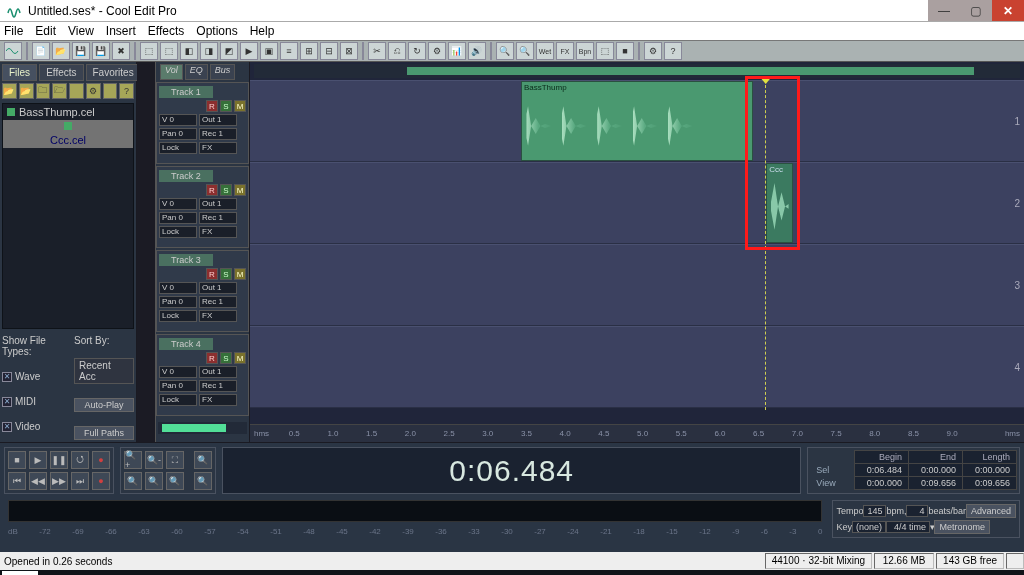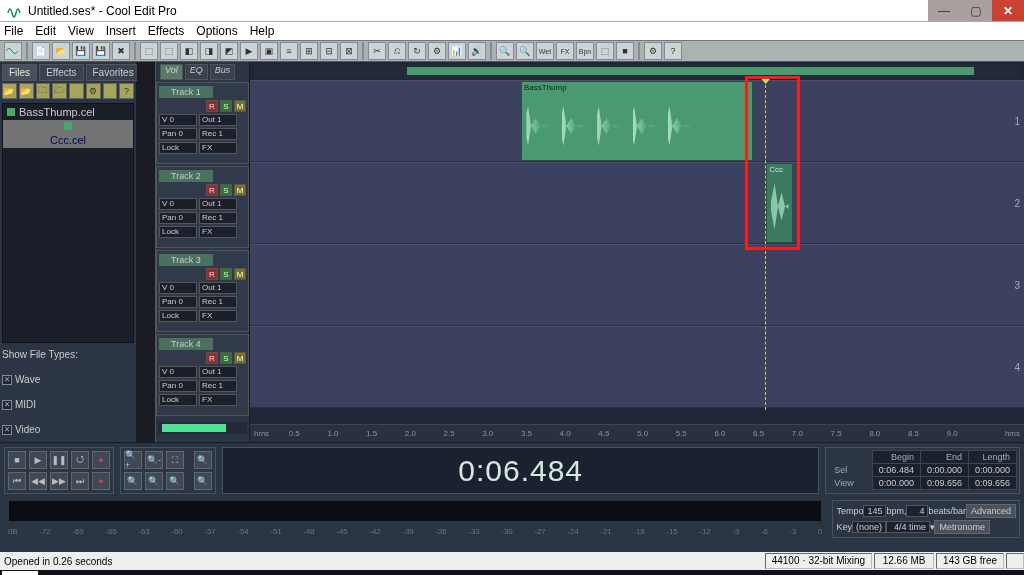"Sort By:" div.filter-col { html: none -> <div> <div>Sort By:</div> <div>Recent Acc</div> <div>Auto-Play</div> <div>Full Paths</div> </div> }
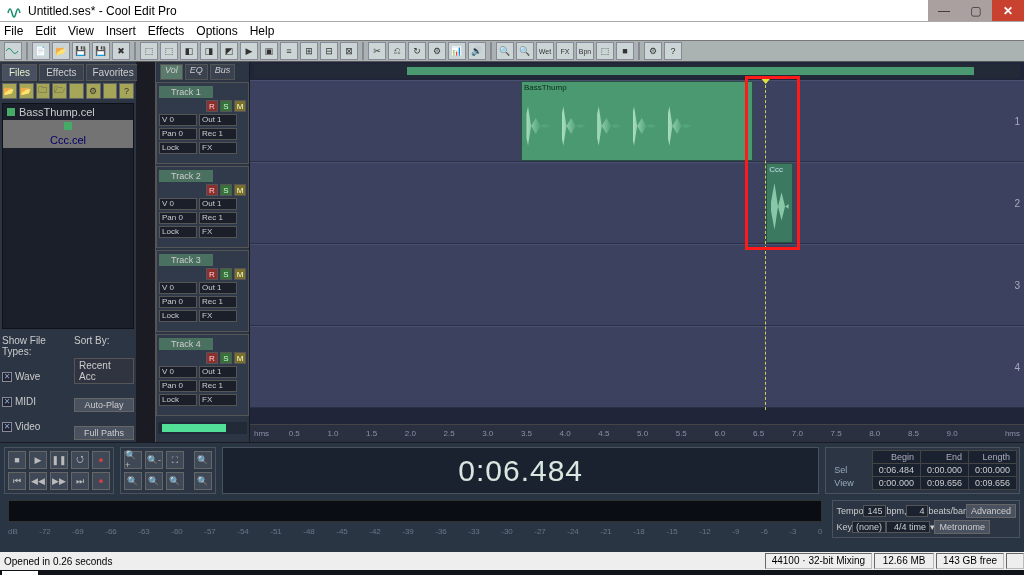"Begin" .sel-table .hdr { padding-left: none -> 12px }
